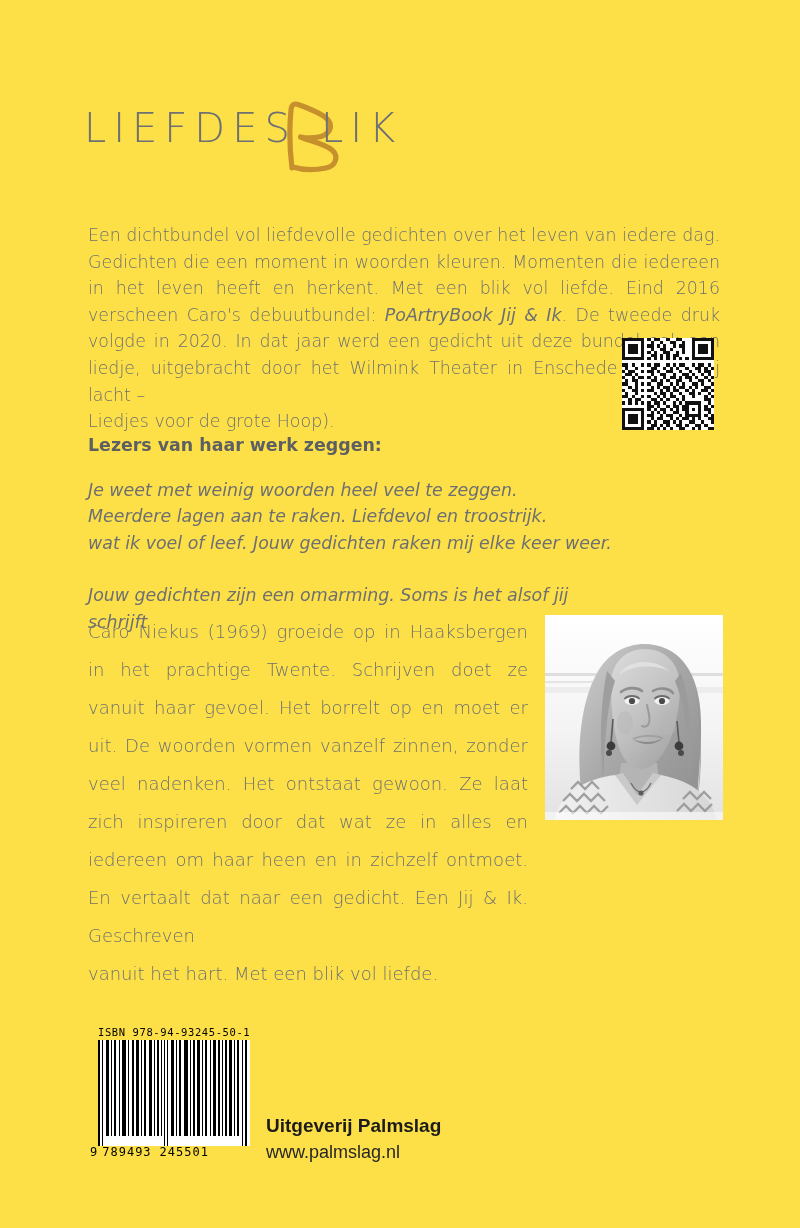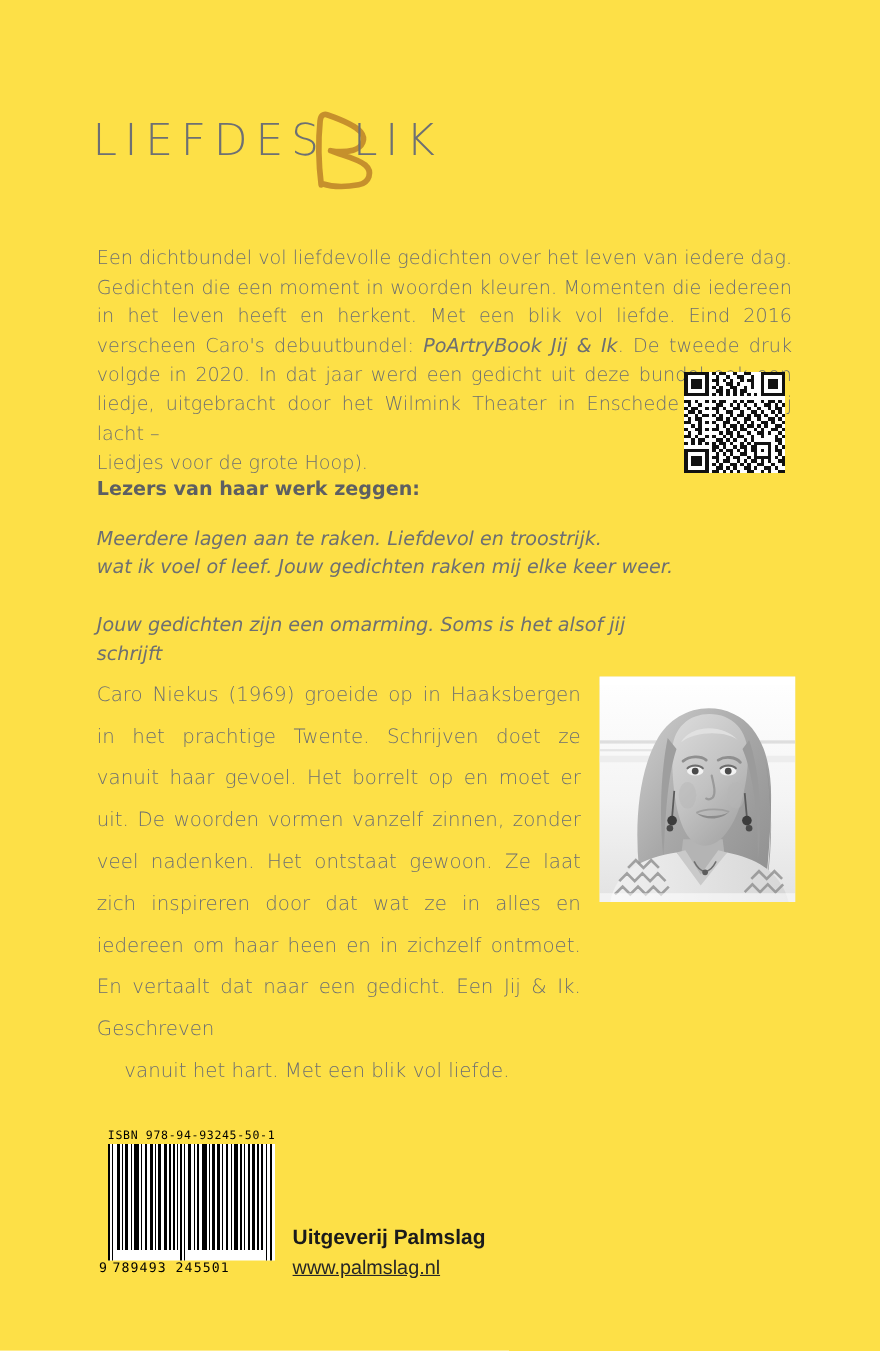"Je weet met weinig woorden" div.q { html: none -> <div>Je weet met weinig woorden heel veel te zeggen.</div> }
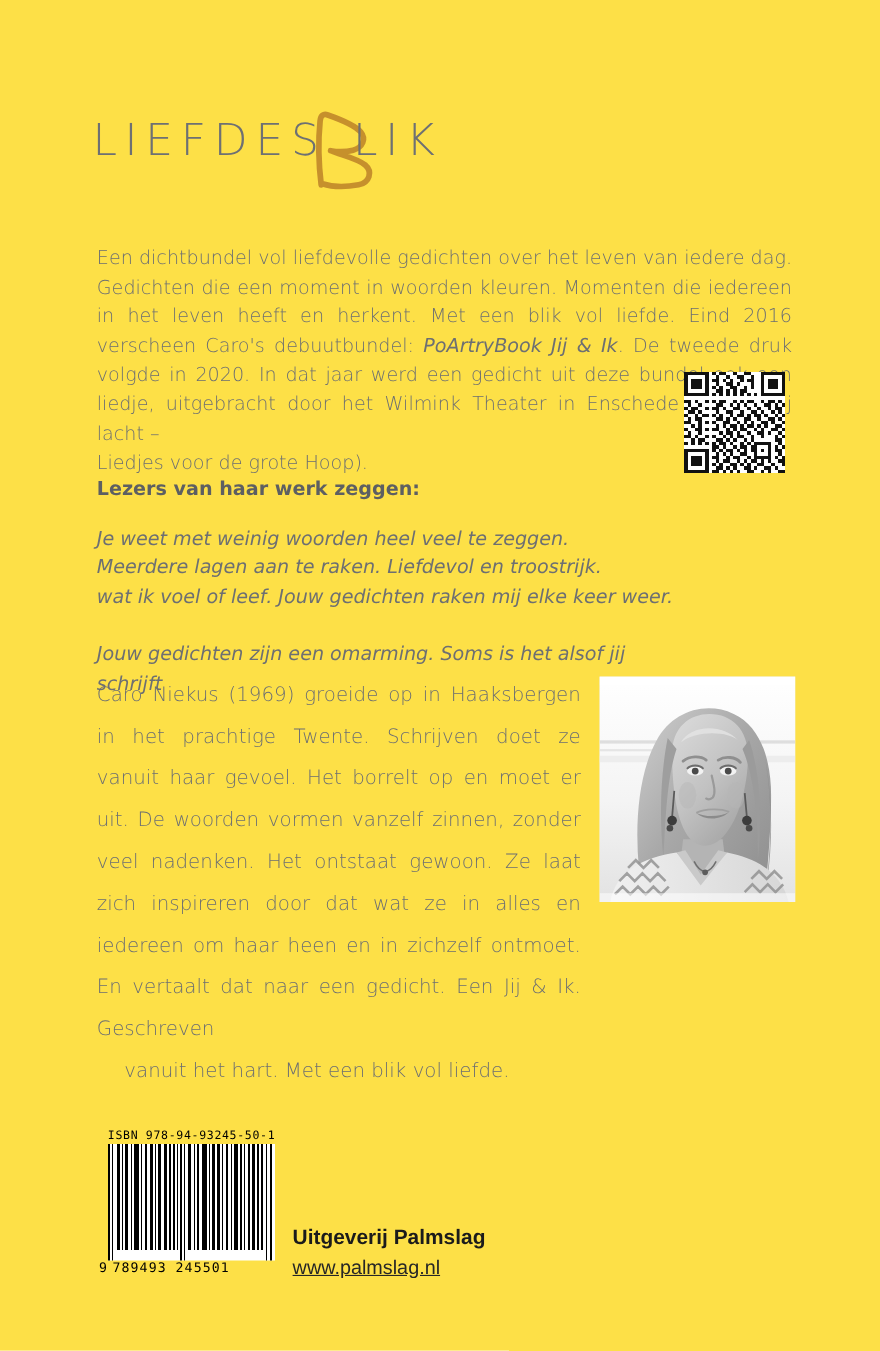"vanuit het hart. Met een" .bio .tail { margin-left: 25px -> none }
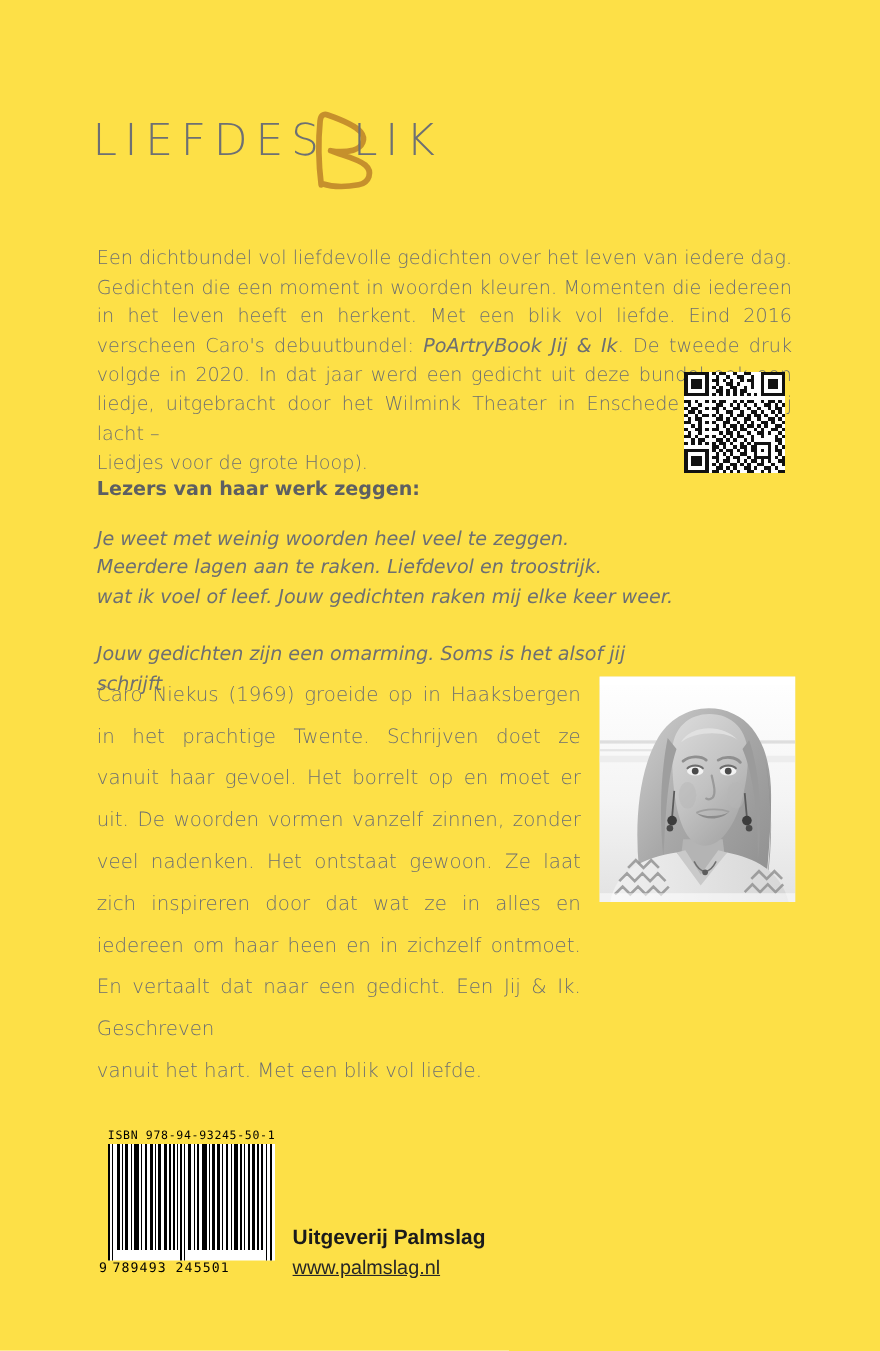"www.palmslag.nl" .pub-url { text-decoration: underline -> none }
